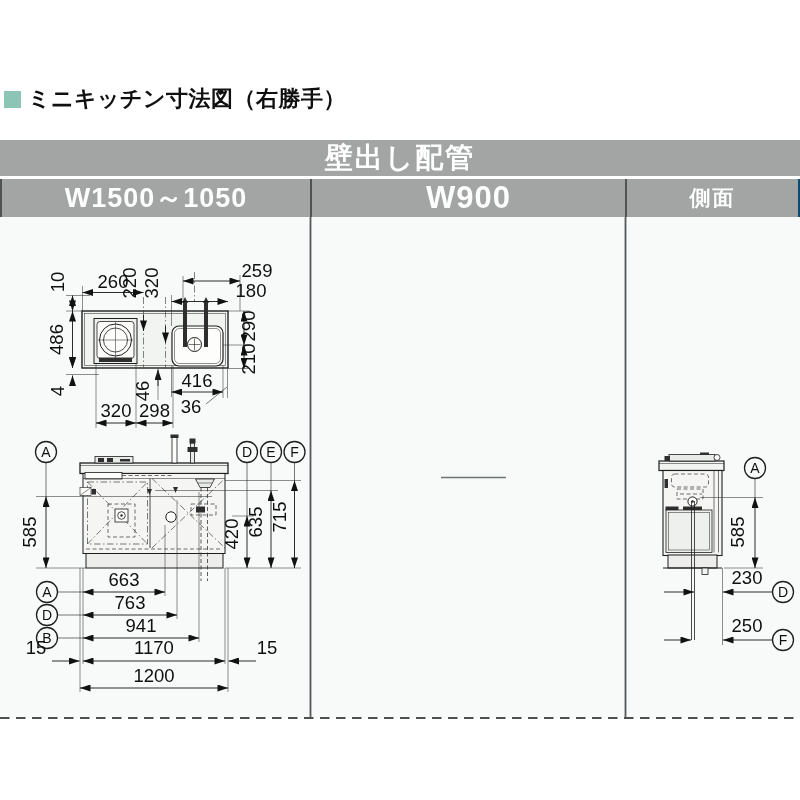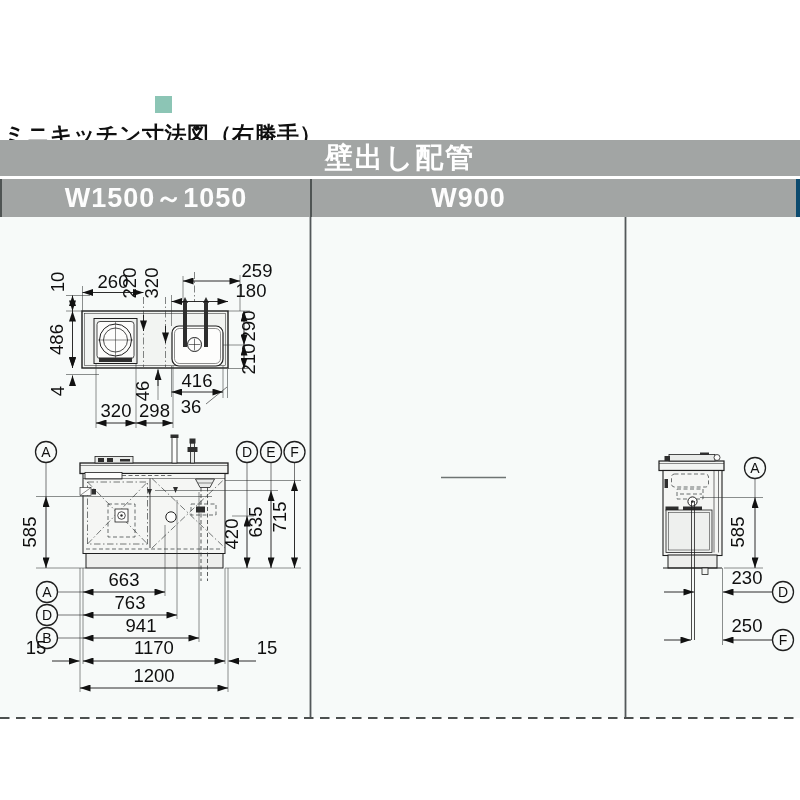"ミニキッチン寸法図（右勝手）" .title-row { flex-direction: column -> none; top: 96px -> 84px }
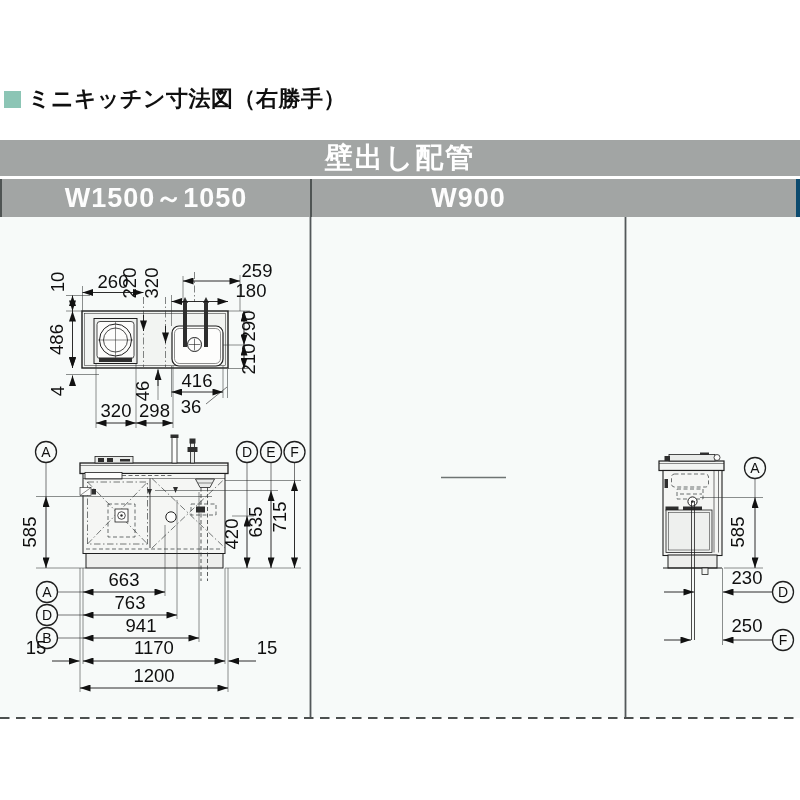"W1500～1050" .cols { border-right: 4px solid #0c4a6e -> 2px solid #0c4a6e }
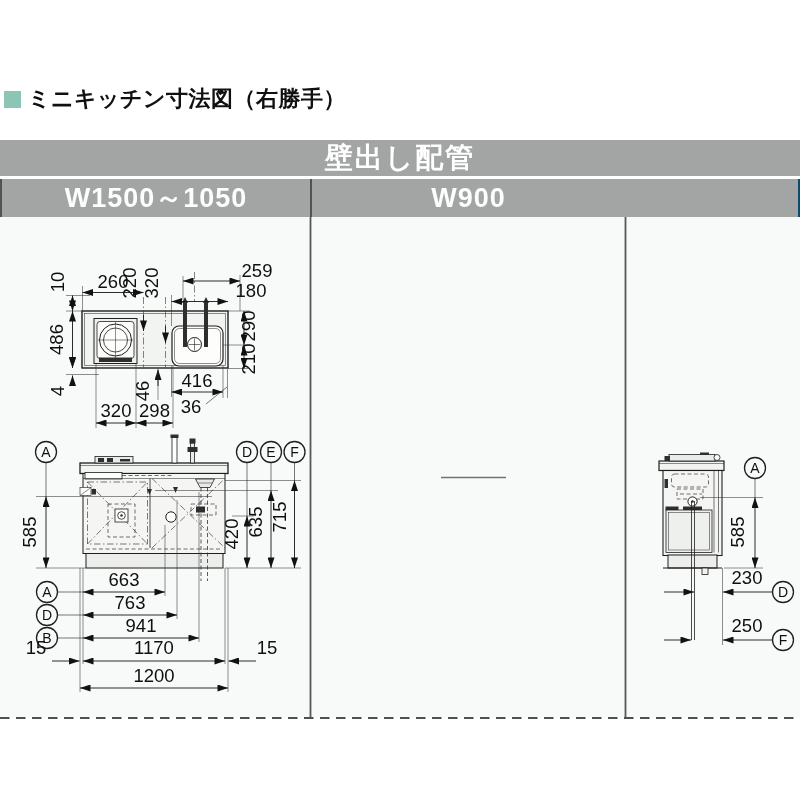"W900" .c2 { font-size: 27px -> 31px }
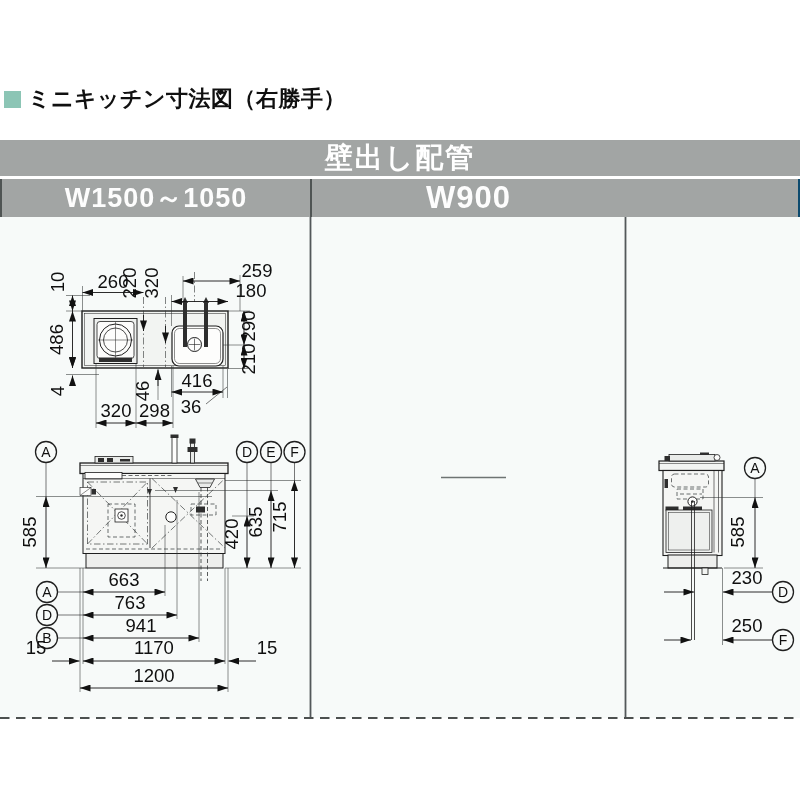"側面" div.col-cell { html: none -> <div>側面</div> }
